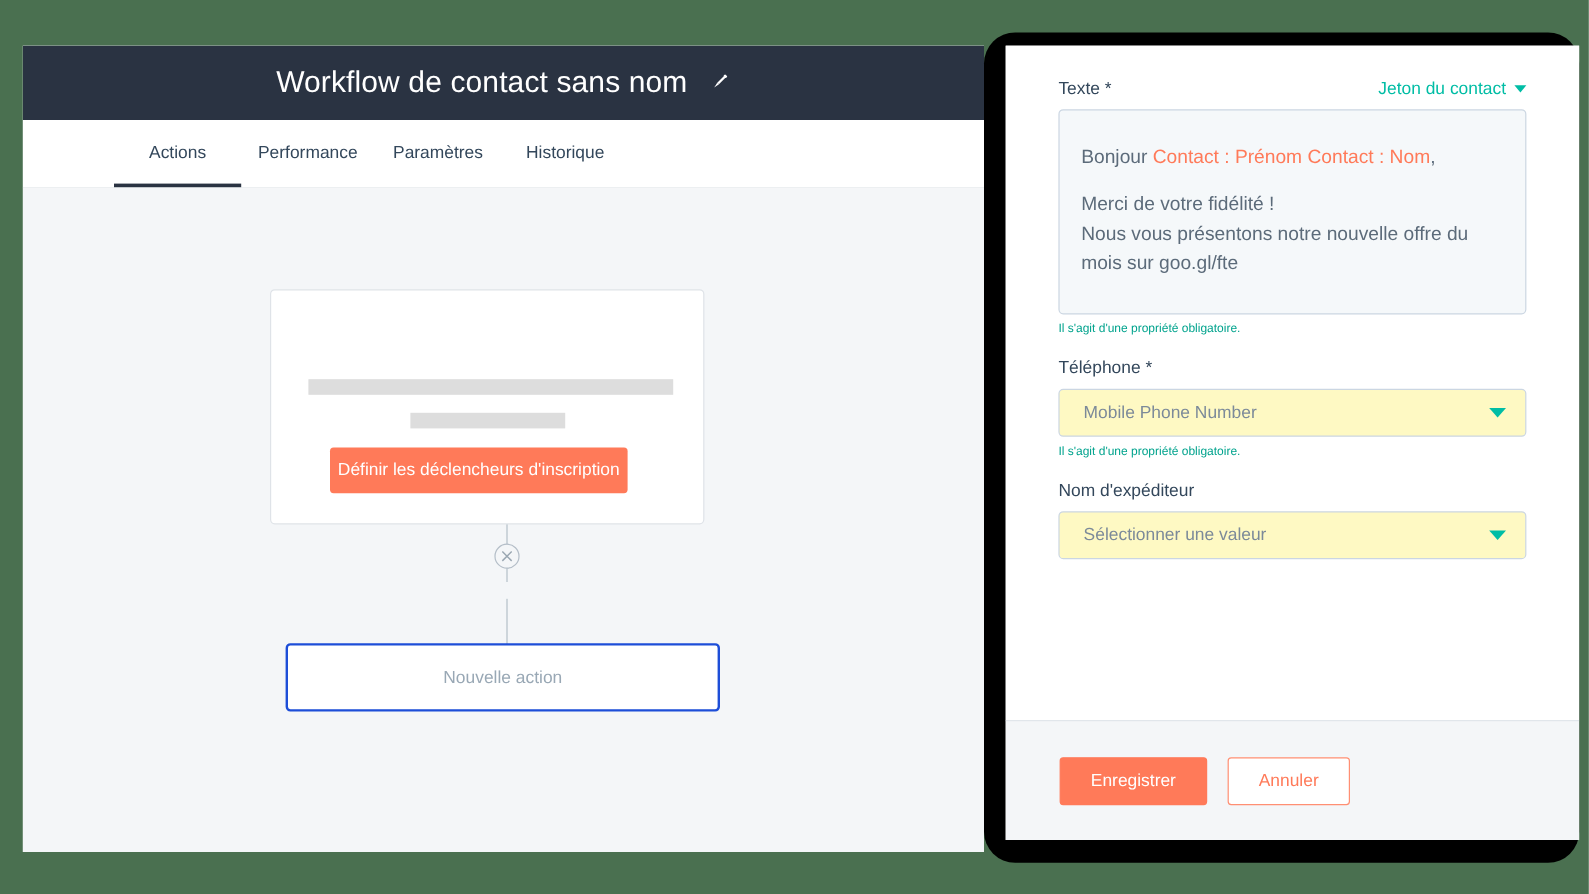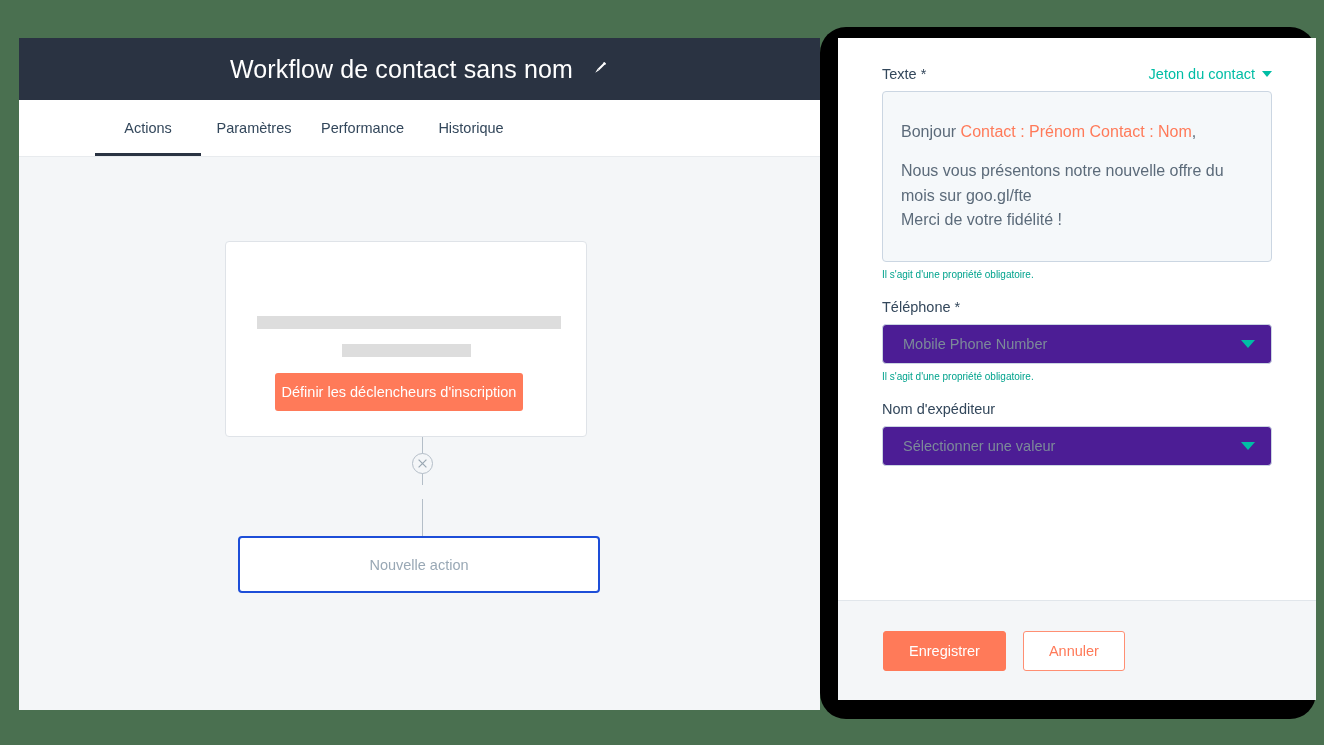"Paramètres" div.tab { order: before "Performance" -> after "Performance" }
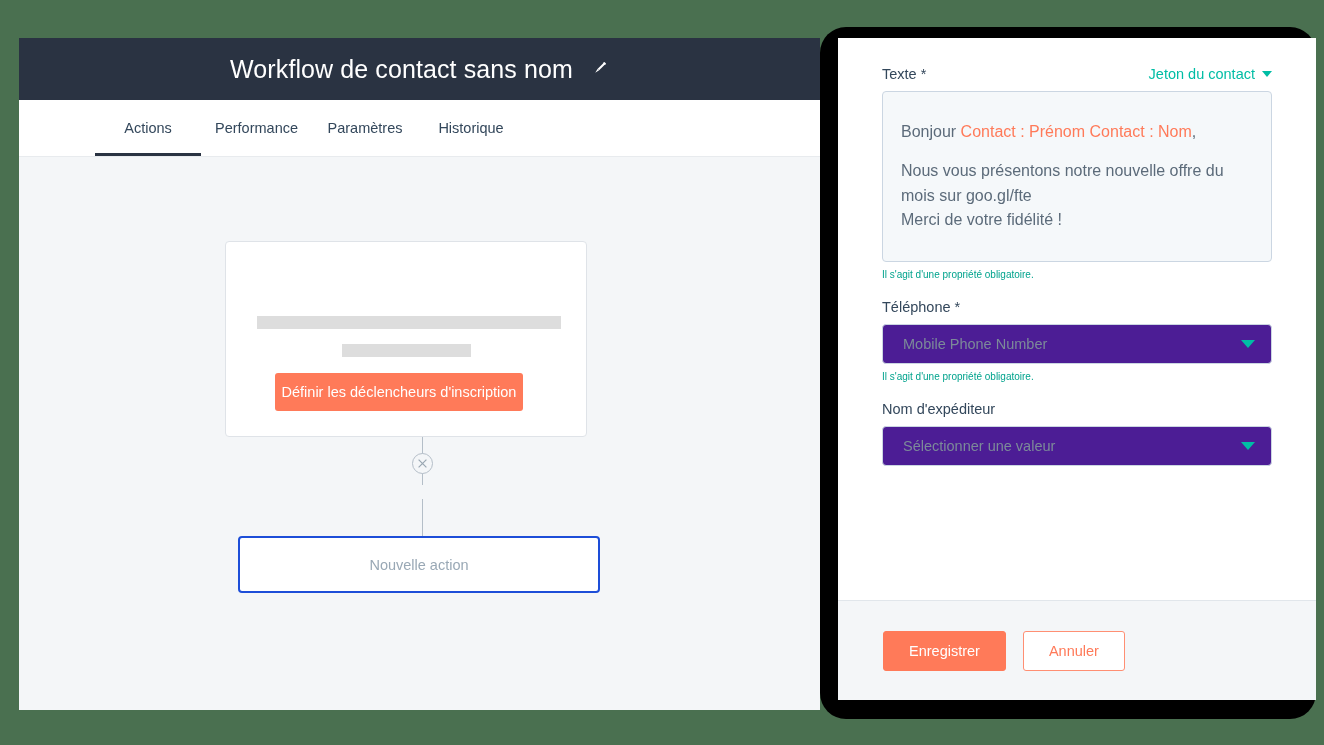"Nous vous présentons notre nouvelle" div { order: before "Merci de votre fidélité !" -> after "Merci de votre fidélité !" }
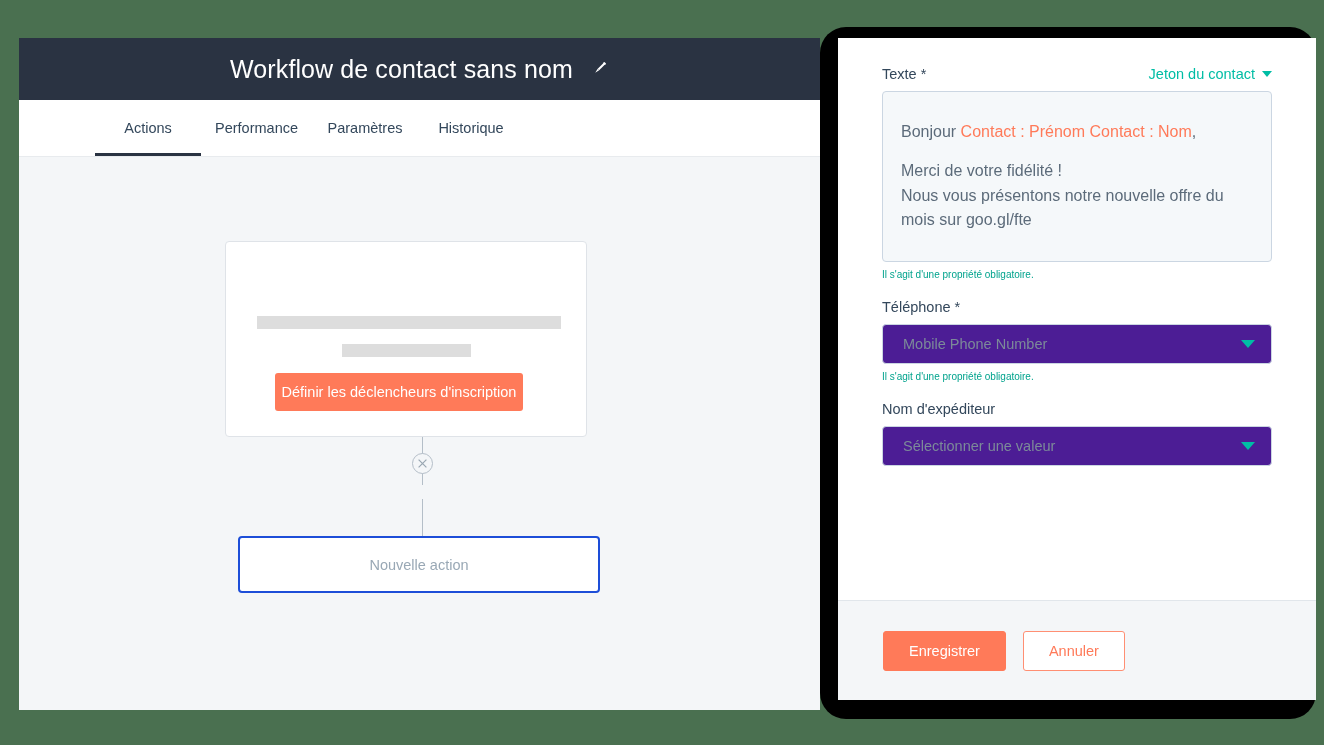"Mobile Phone Number" .select-box { background: #4c1d95 -> #fef9c3 }
